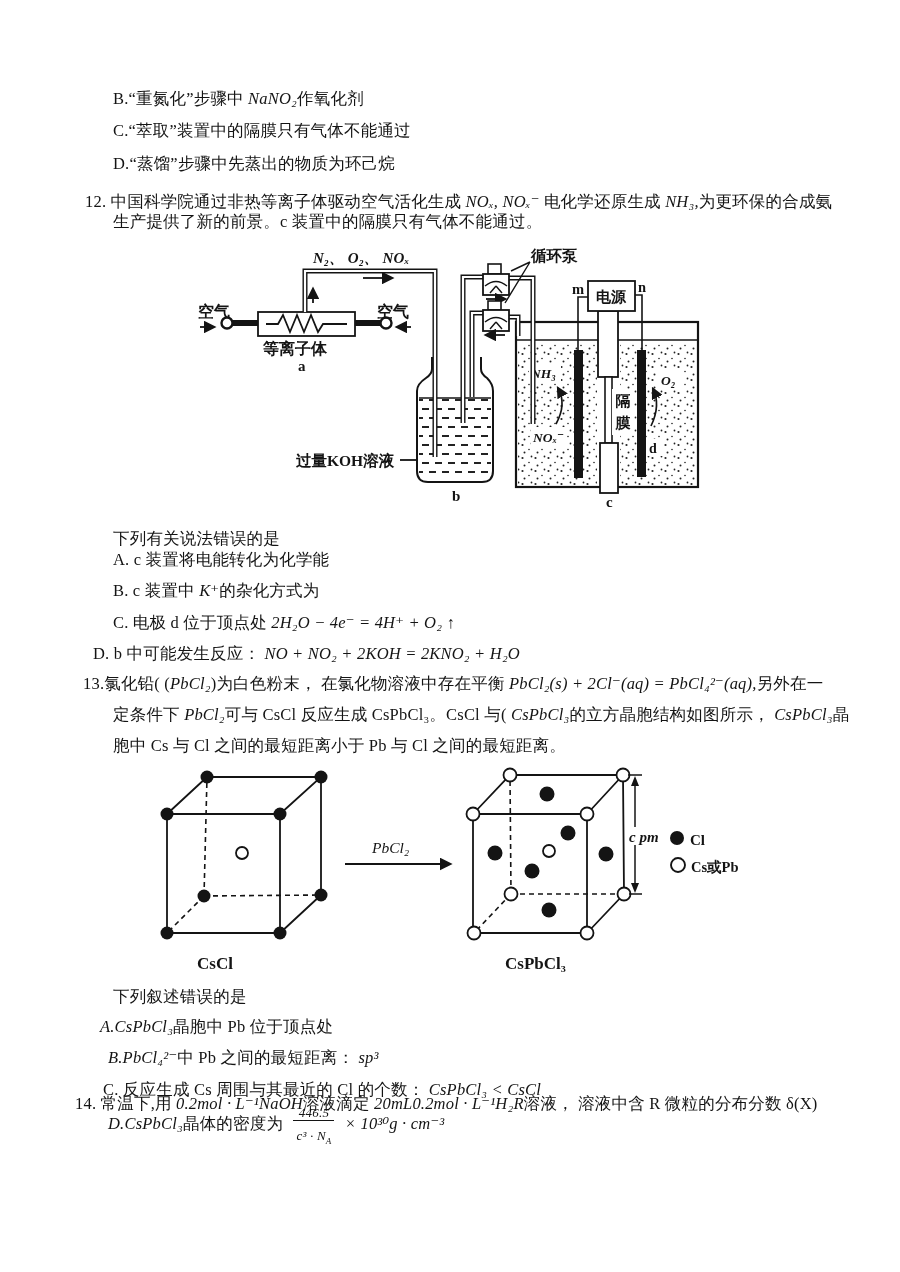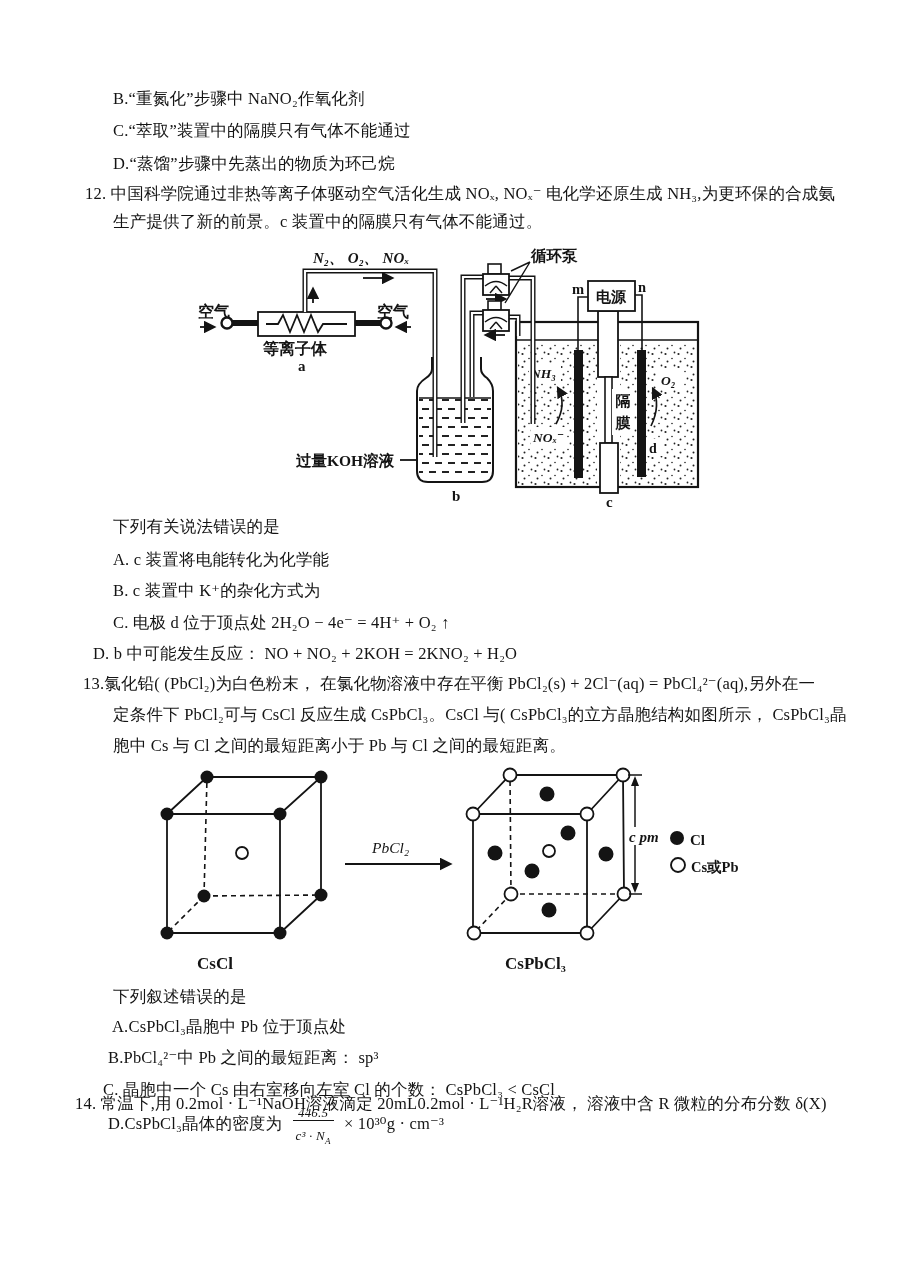"NaNO₂" .it { font-style: none -> italic }
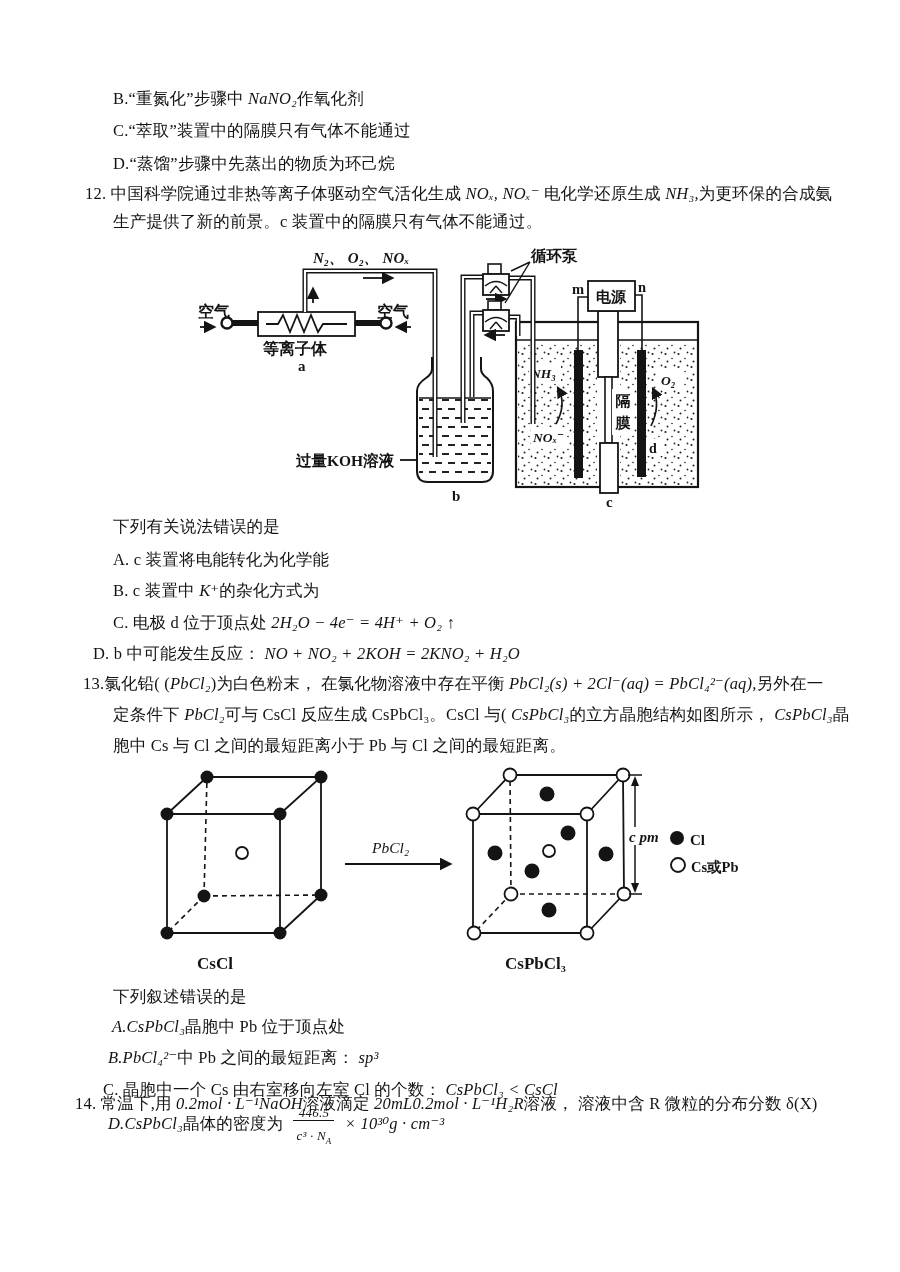"12. 中国科学院通过非热等离子体驱动空气活化生成 NOₓ, NOₓ⁻" div.ln { top: 183px -> 191px }
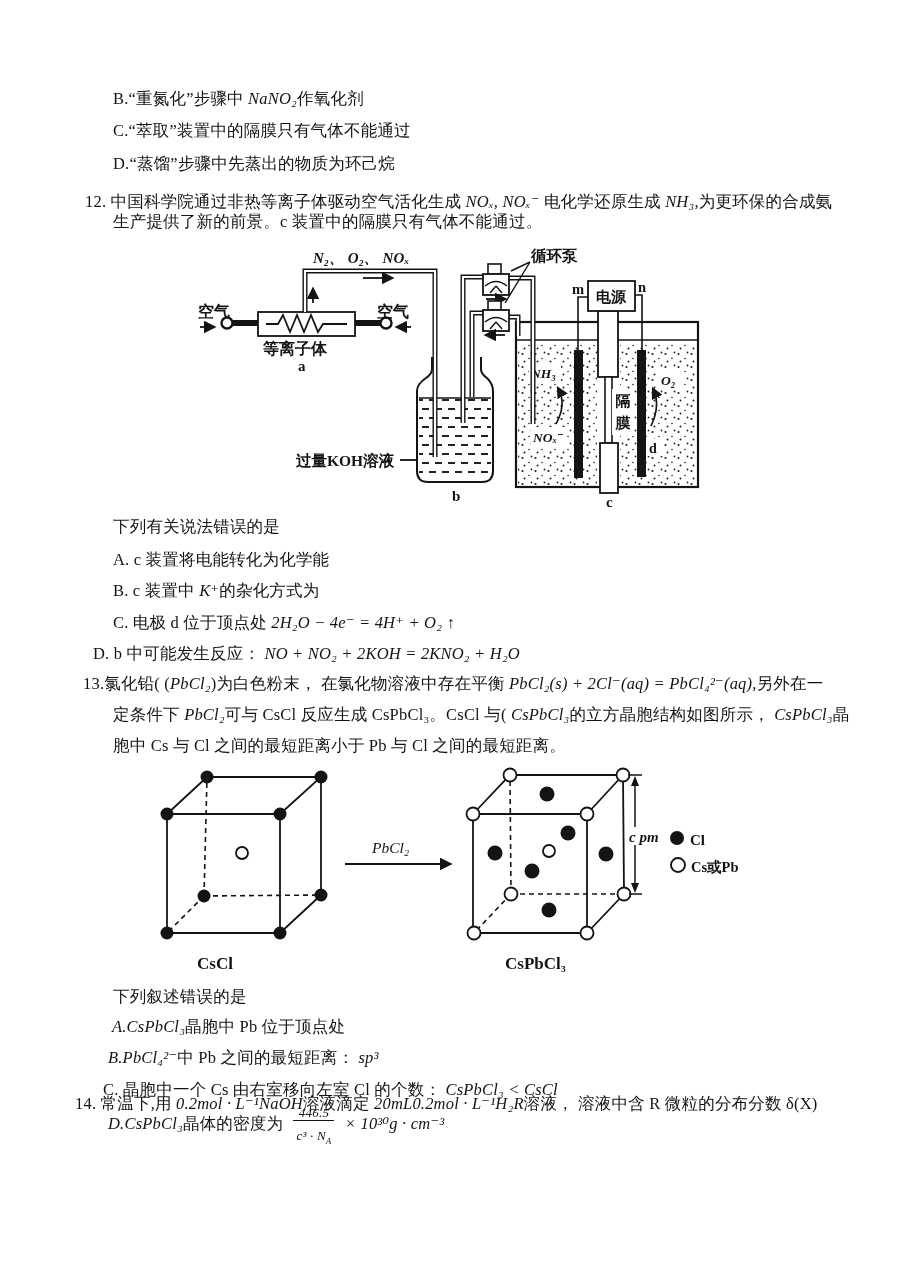"下列有关说法错误的是" div.ln { top: 516px -> 528px }
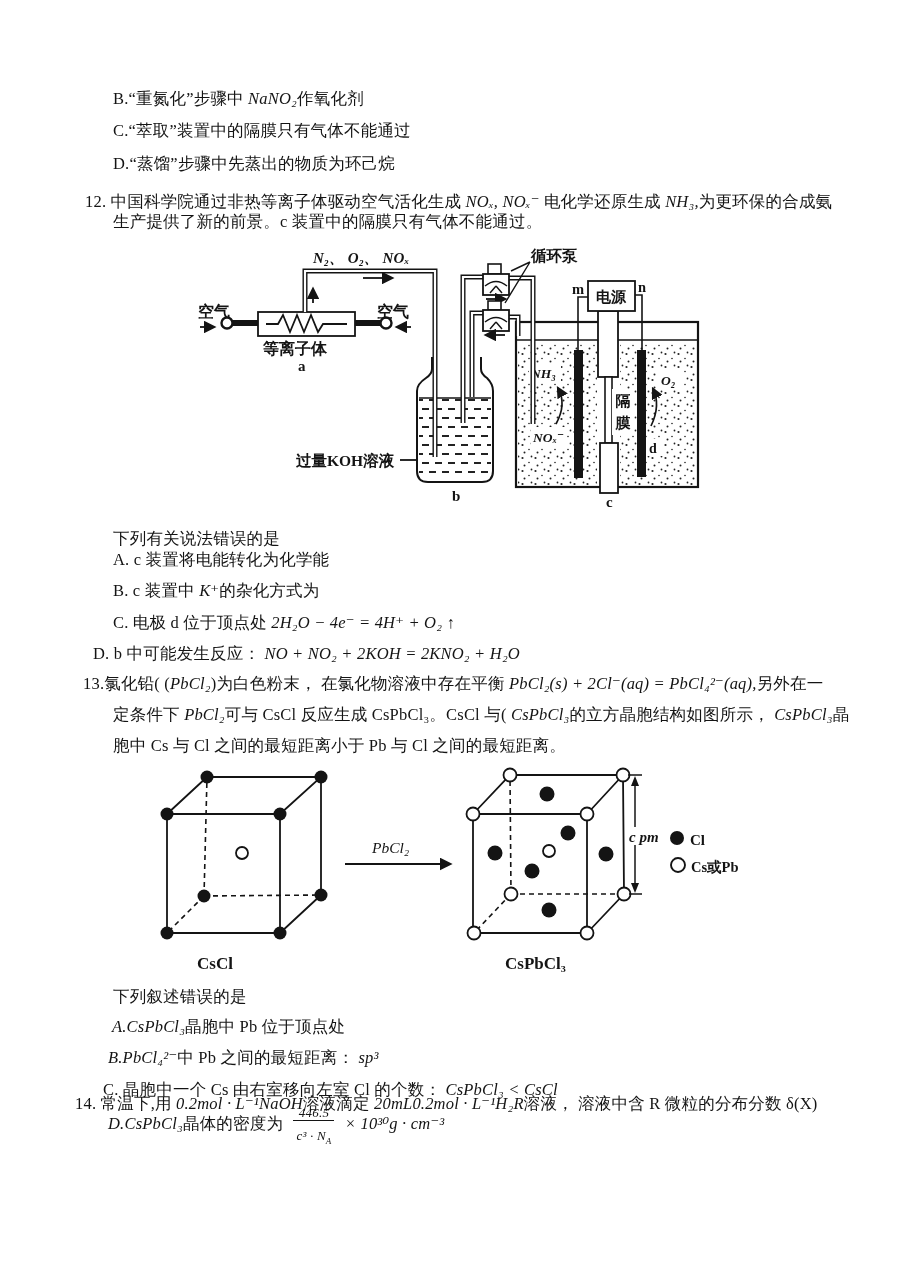"A.CsPbCl₃晶胞中 Pb 位于顶点处" div.ln { left: 112px -> 100px }
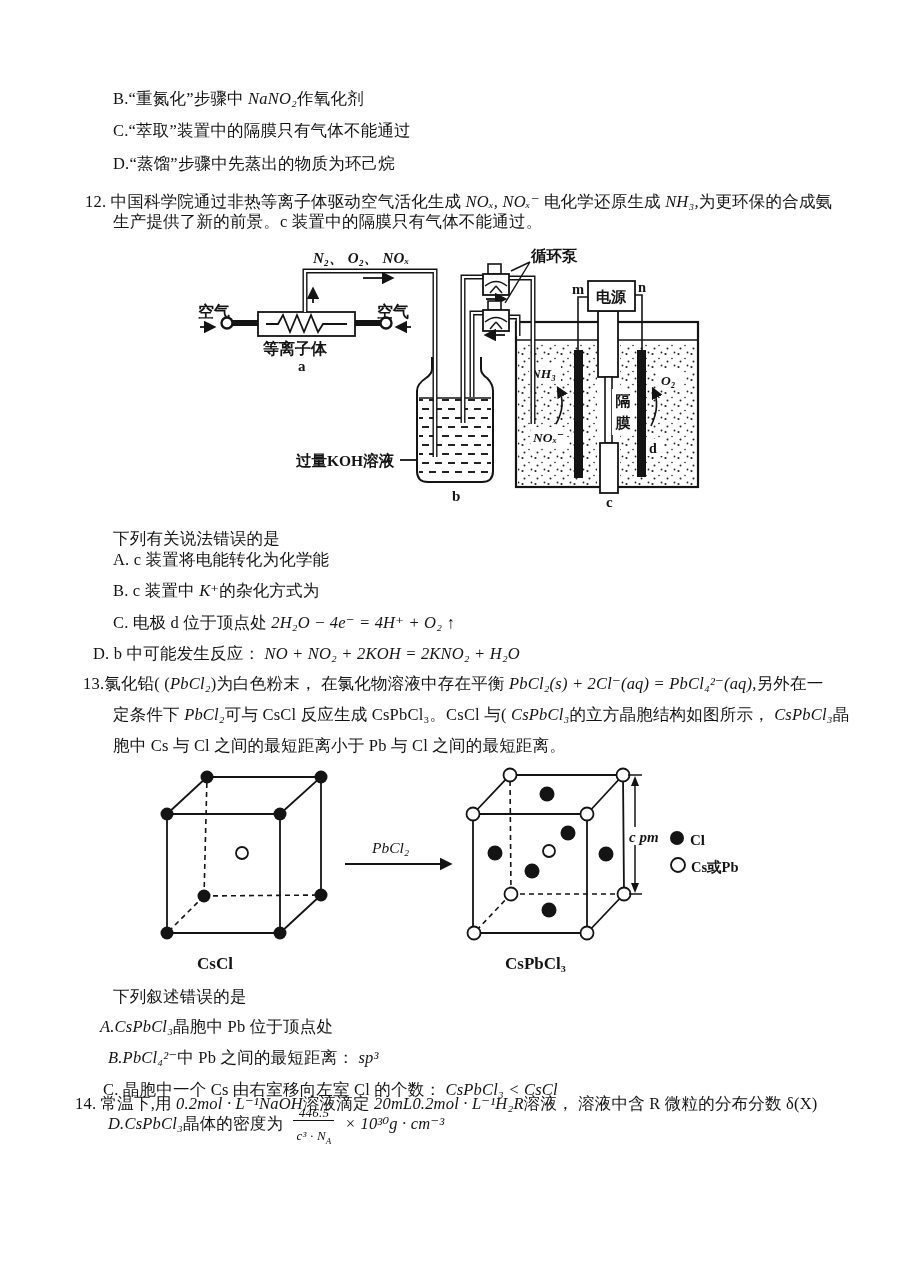"C. 晶胞中一个 Cs 由右室移向左室 Cl" span { text: 晶胞中一个 Cs 由右室移向左室 -> 反应生成 Cs 周围与其最近的 }
